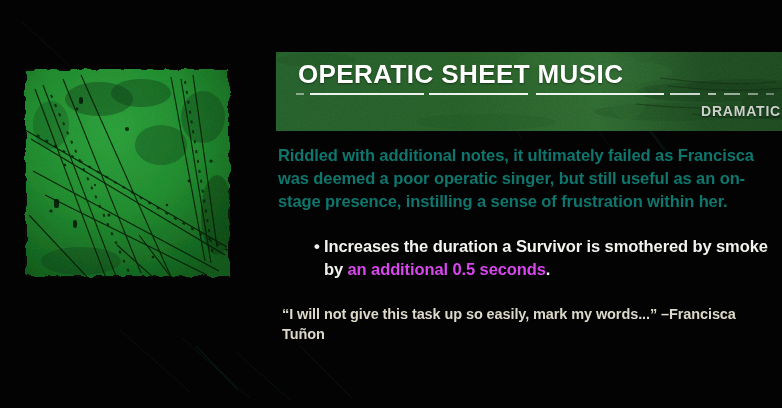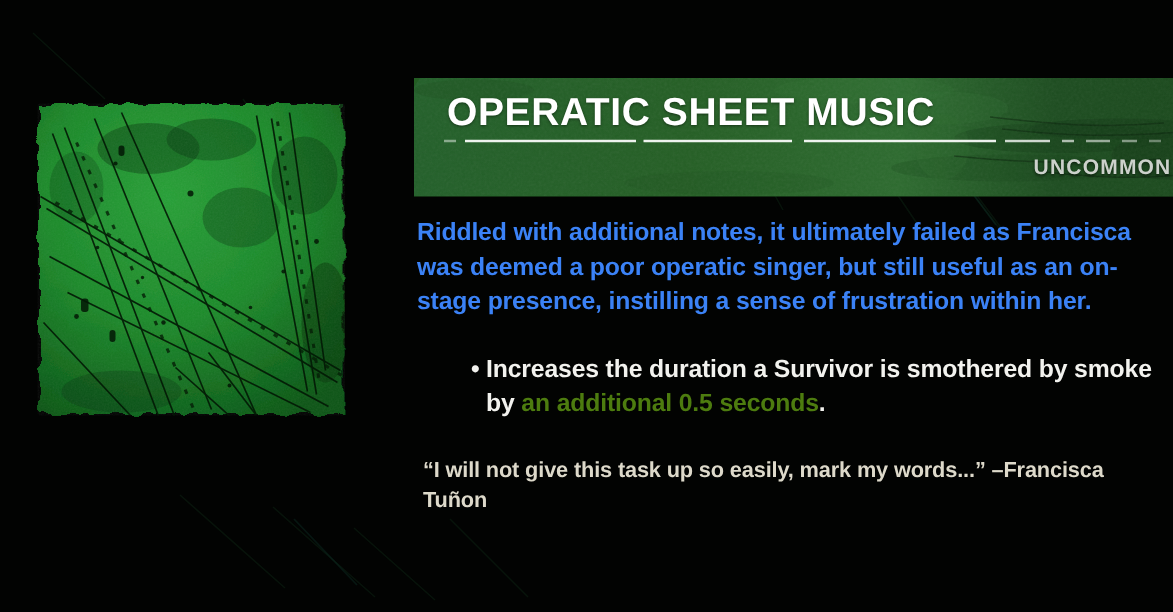"UNCOMMON" p.addon-rarity { text: UNCOMMON -> DRAMATIC }
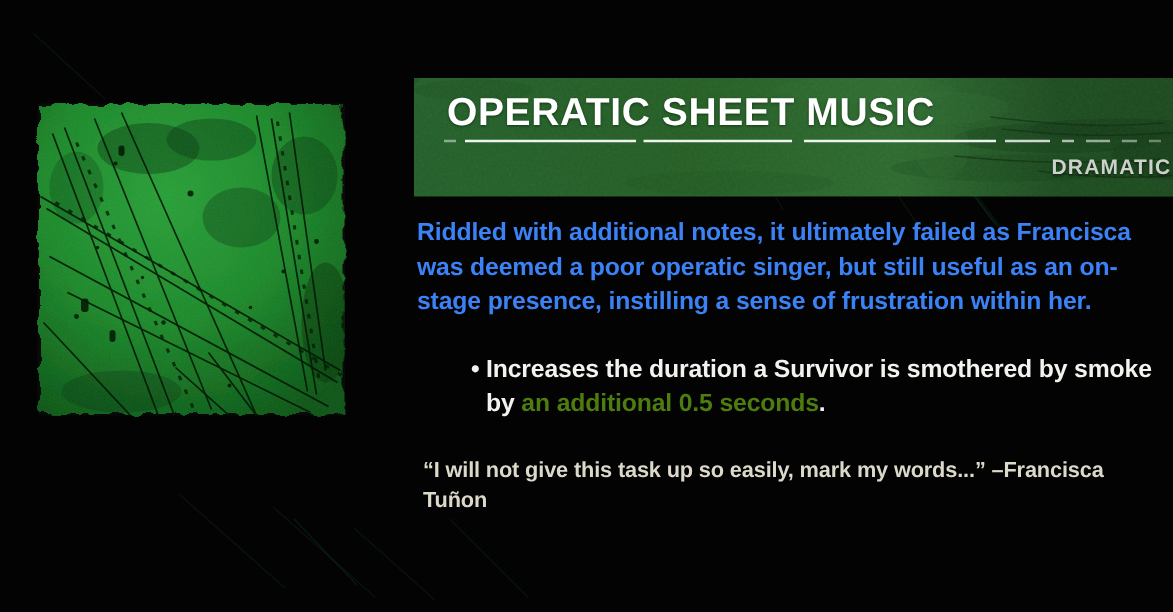"Riddled with additional notes, it" .addon-description { color: #3b82f6 -> #0f766e }
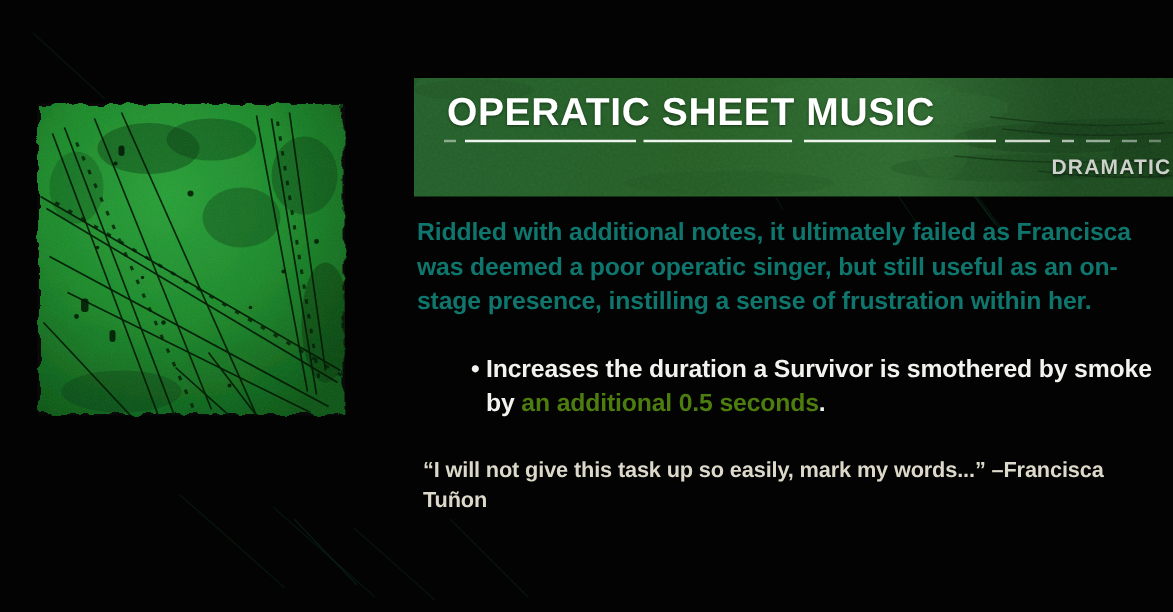"an additional 0.5 seconds" .effect-item .effect-highlight { color: #4d7c0f -> #d946ef }
